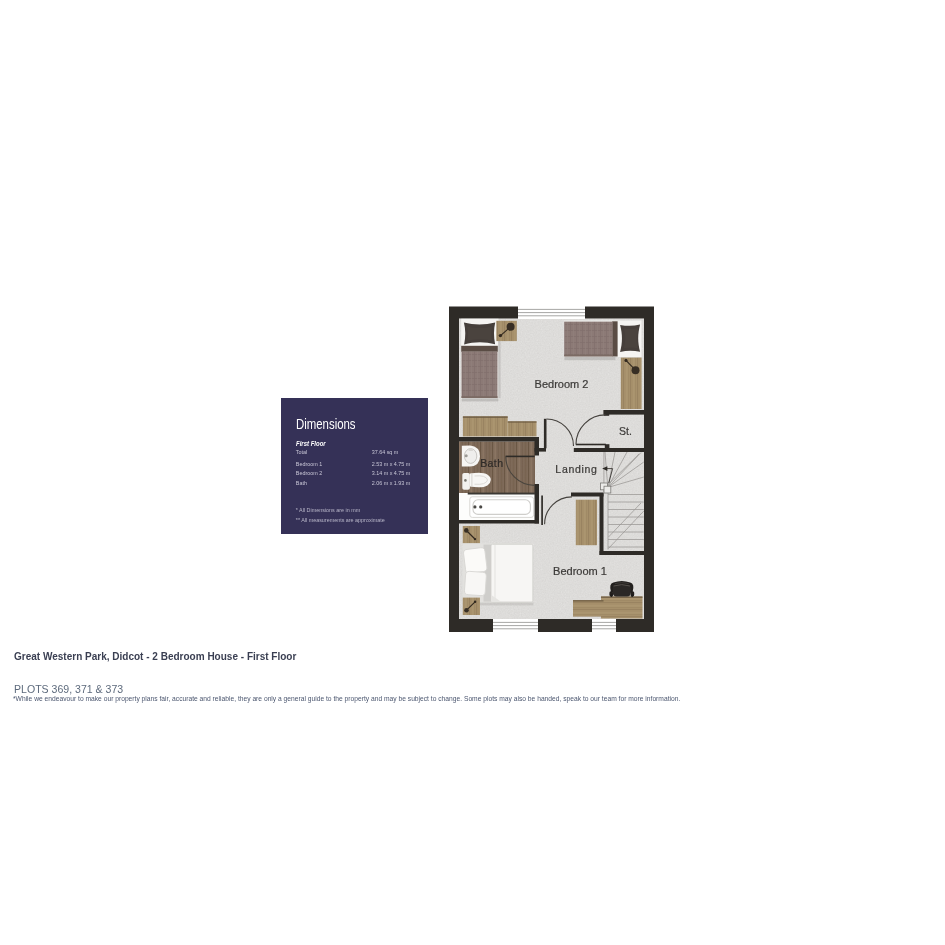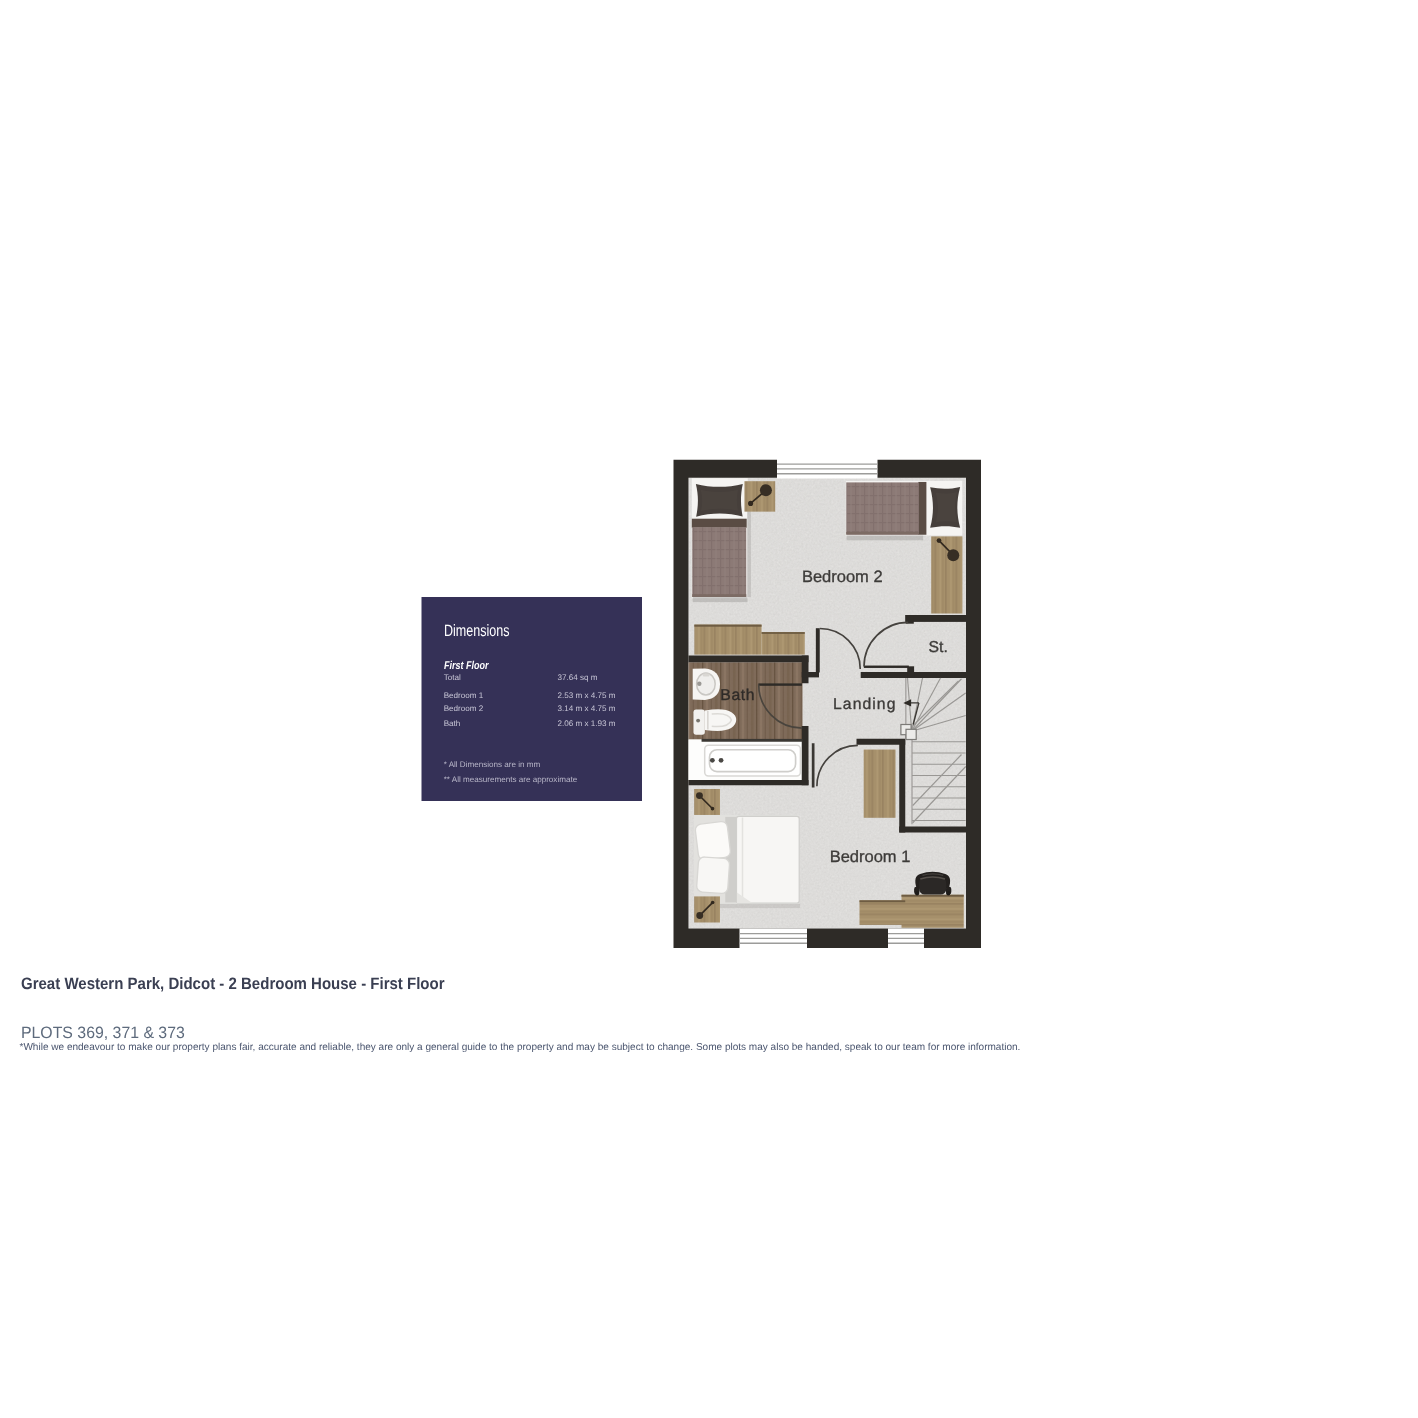"Dimensions" div.abs { font-size: 11px -> 15px }
